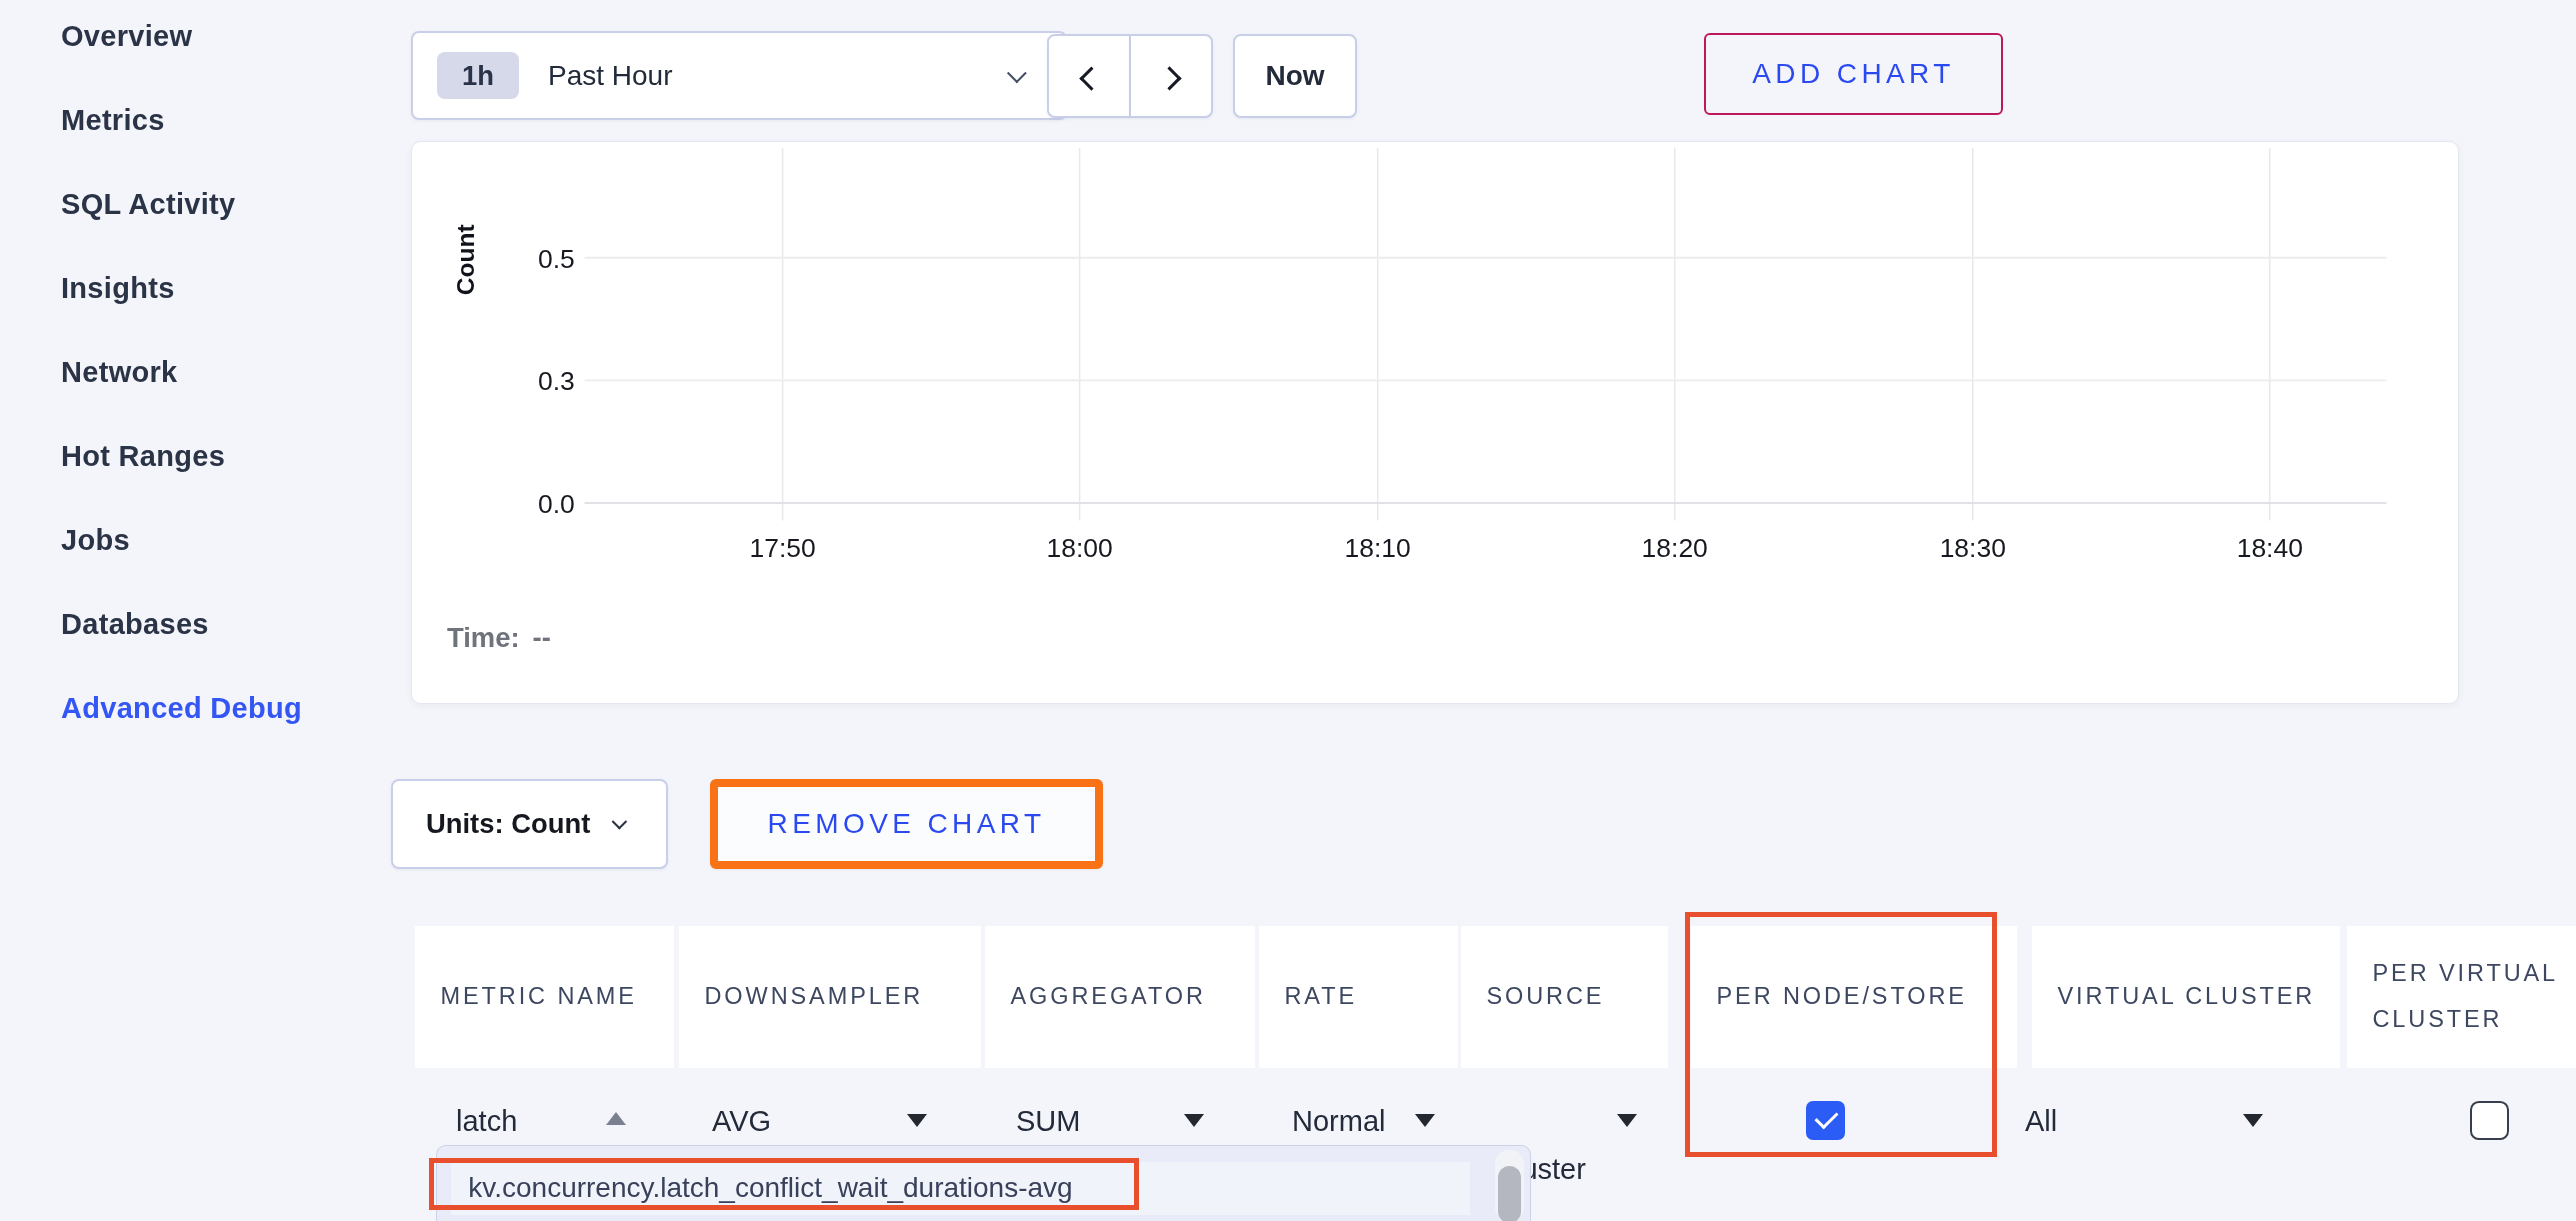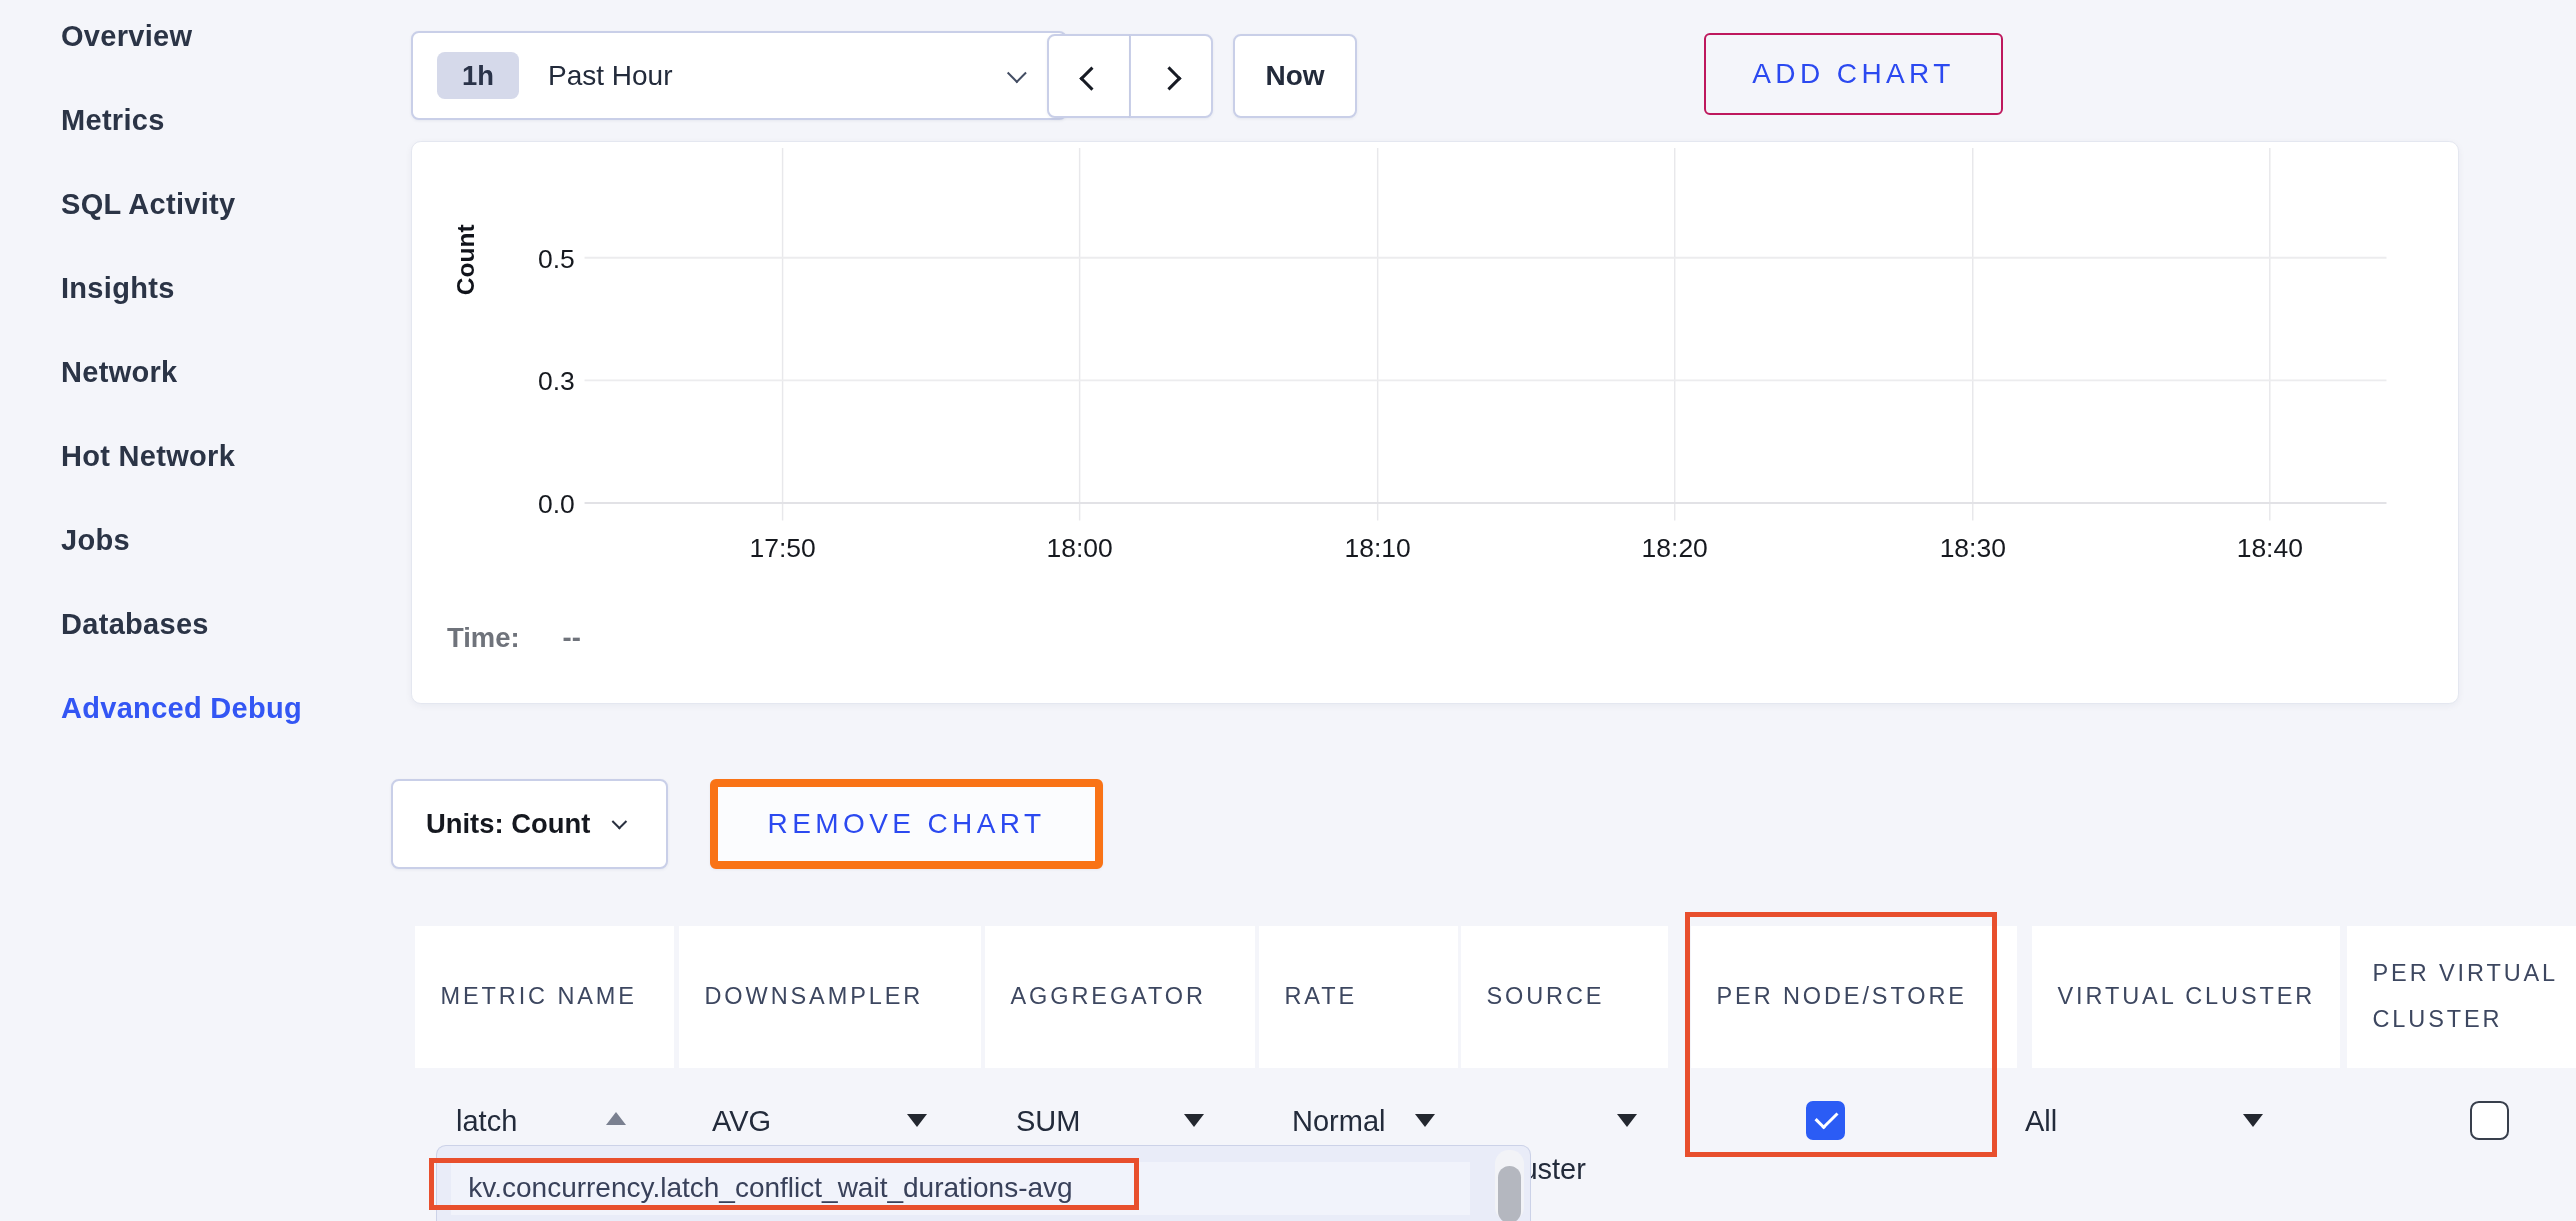"Hot Network" li { text: Network -> Ranges }
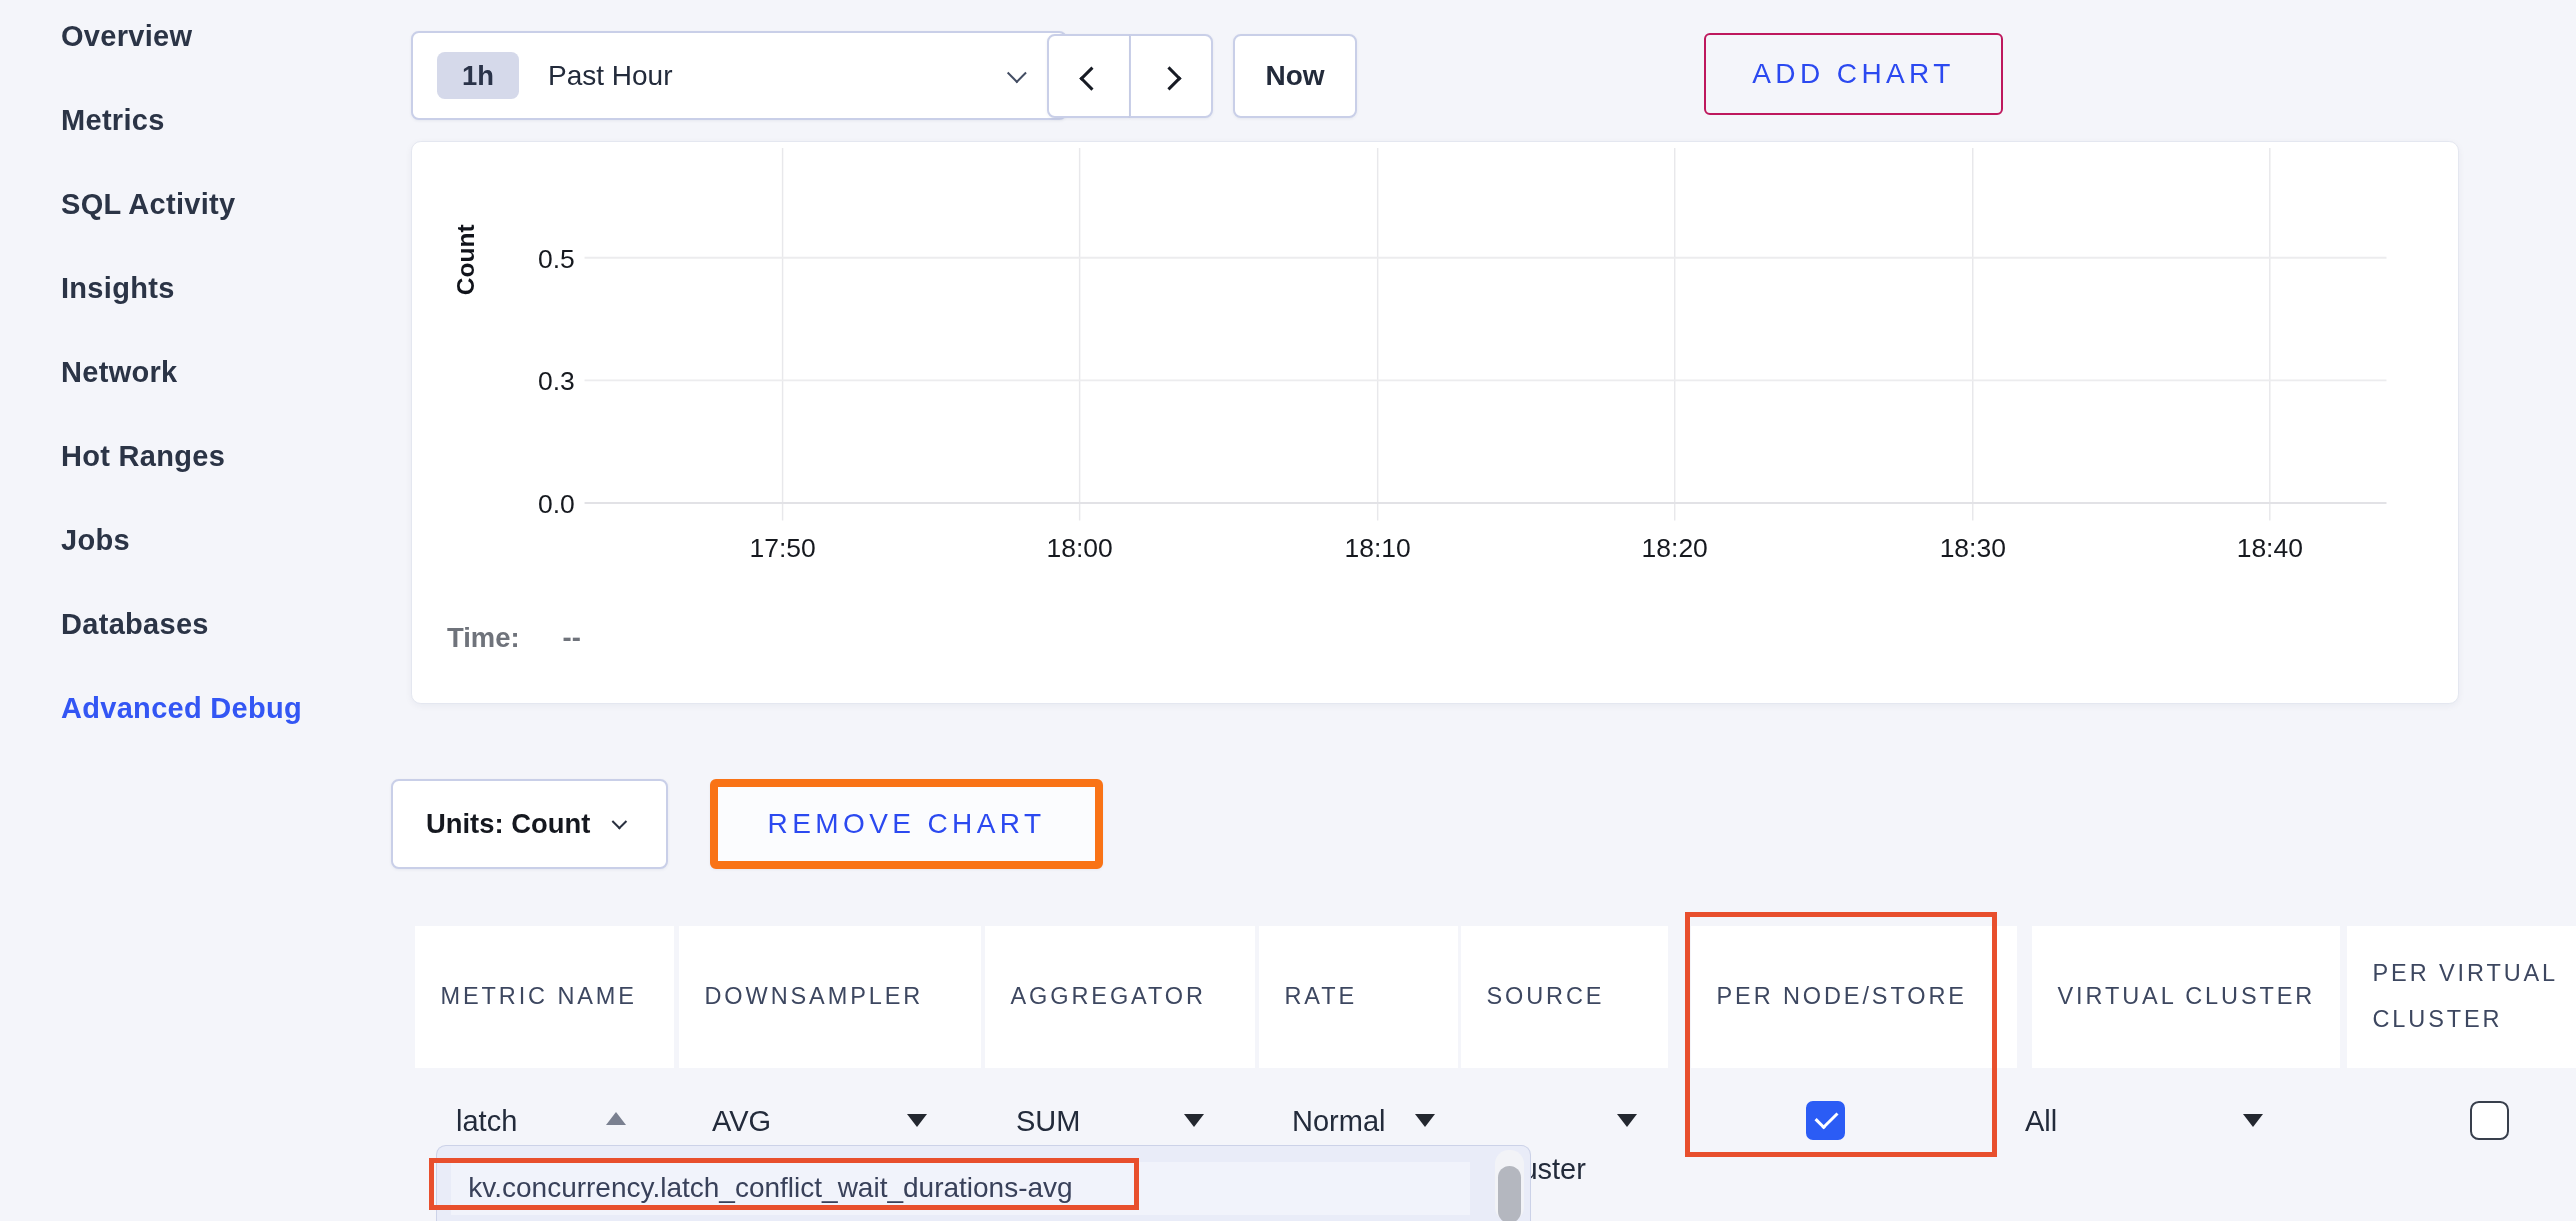"Time:" .chart-tooltip { gap: 43px -> 13px }
